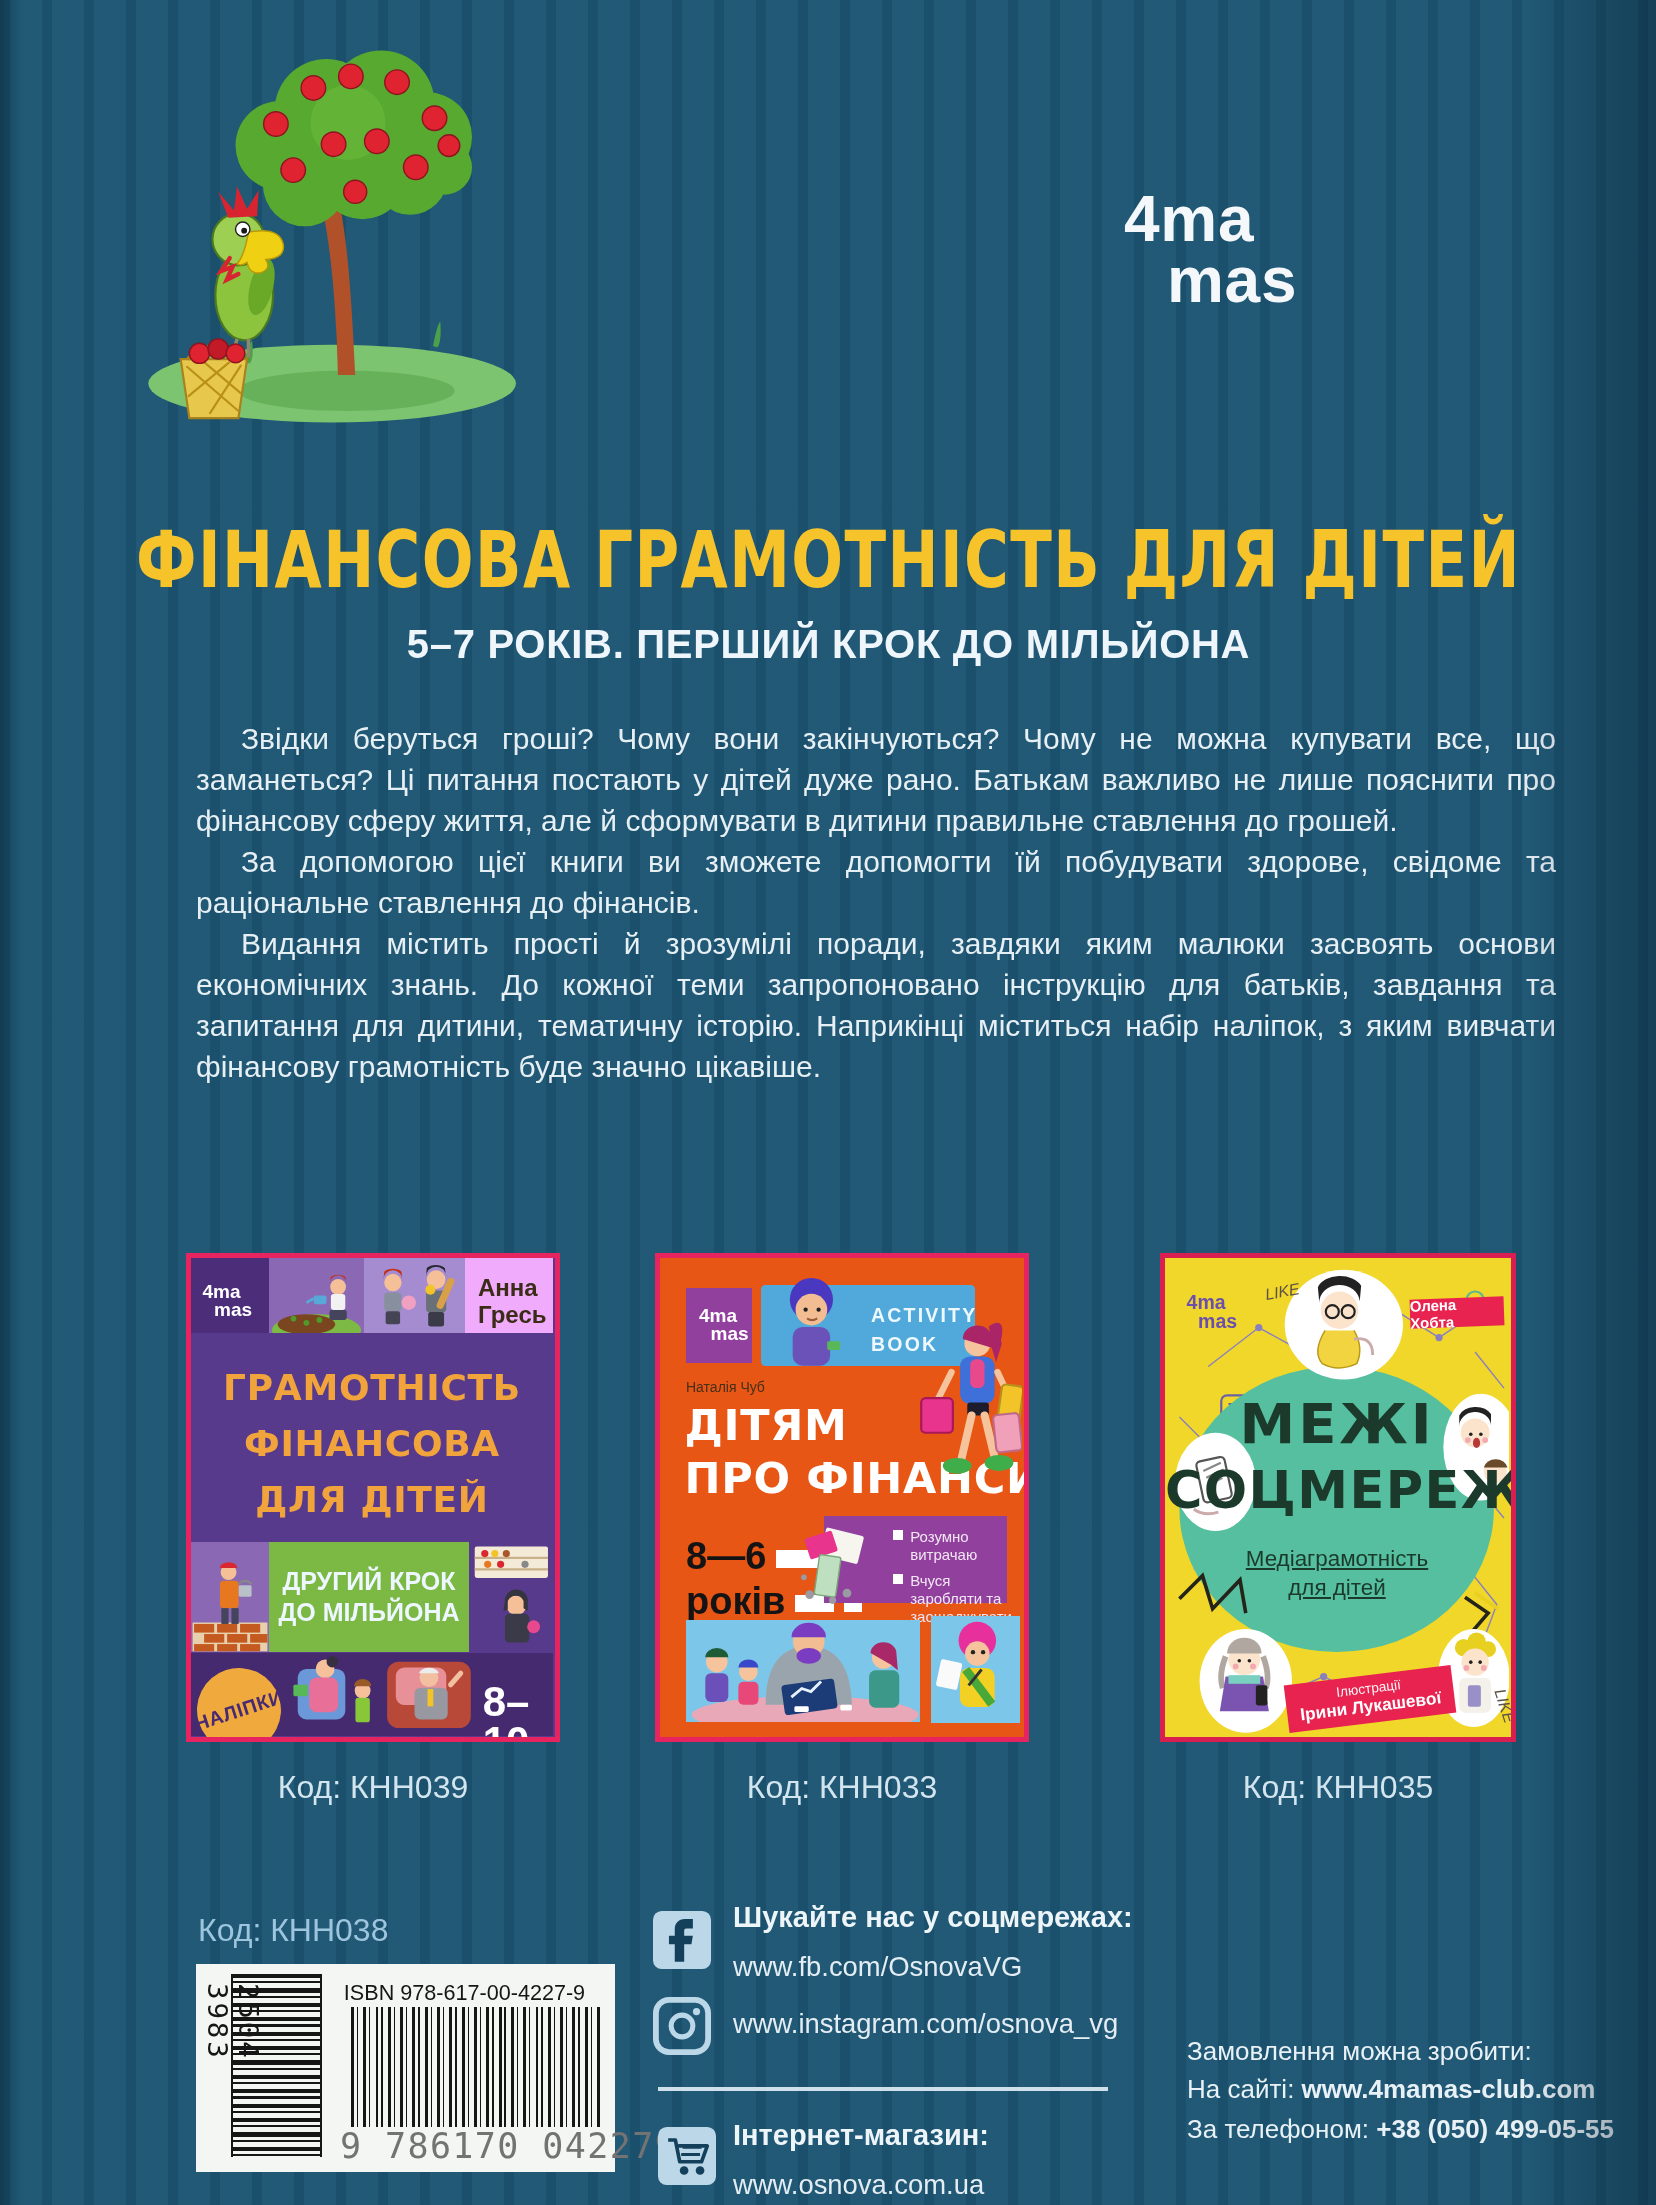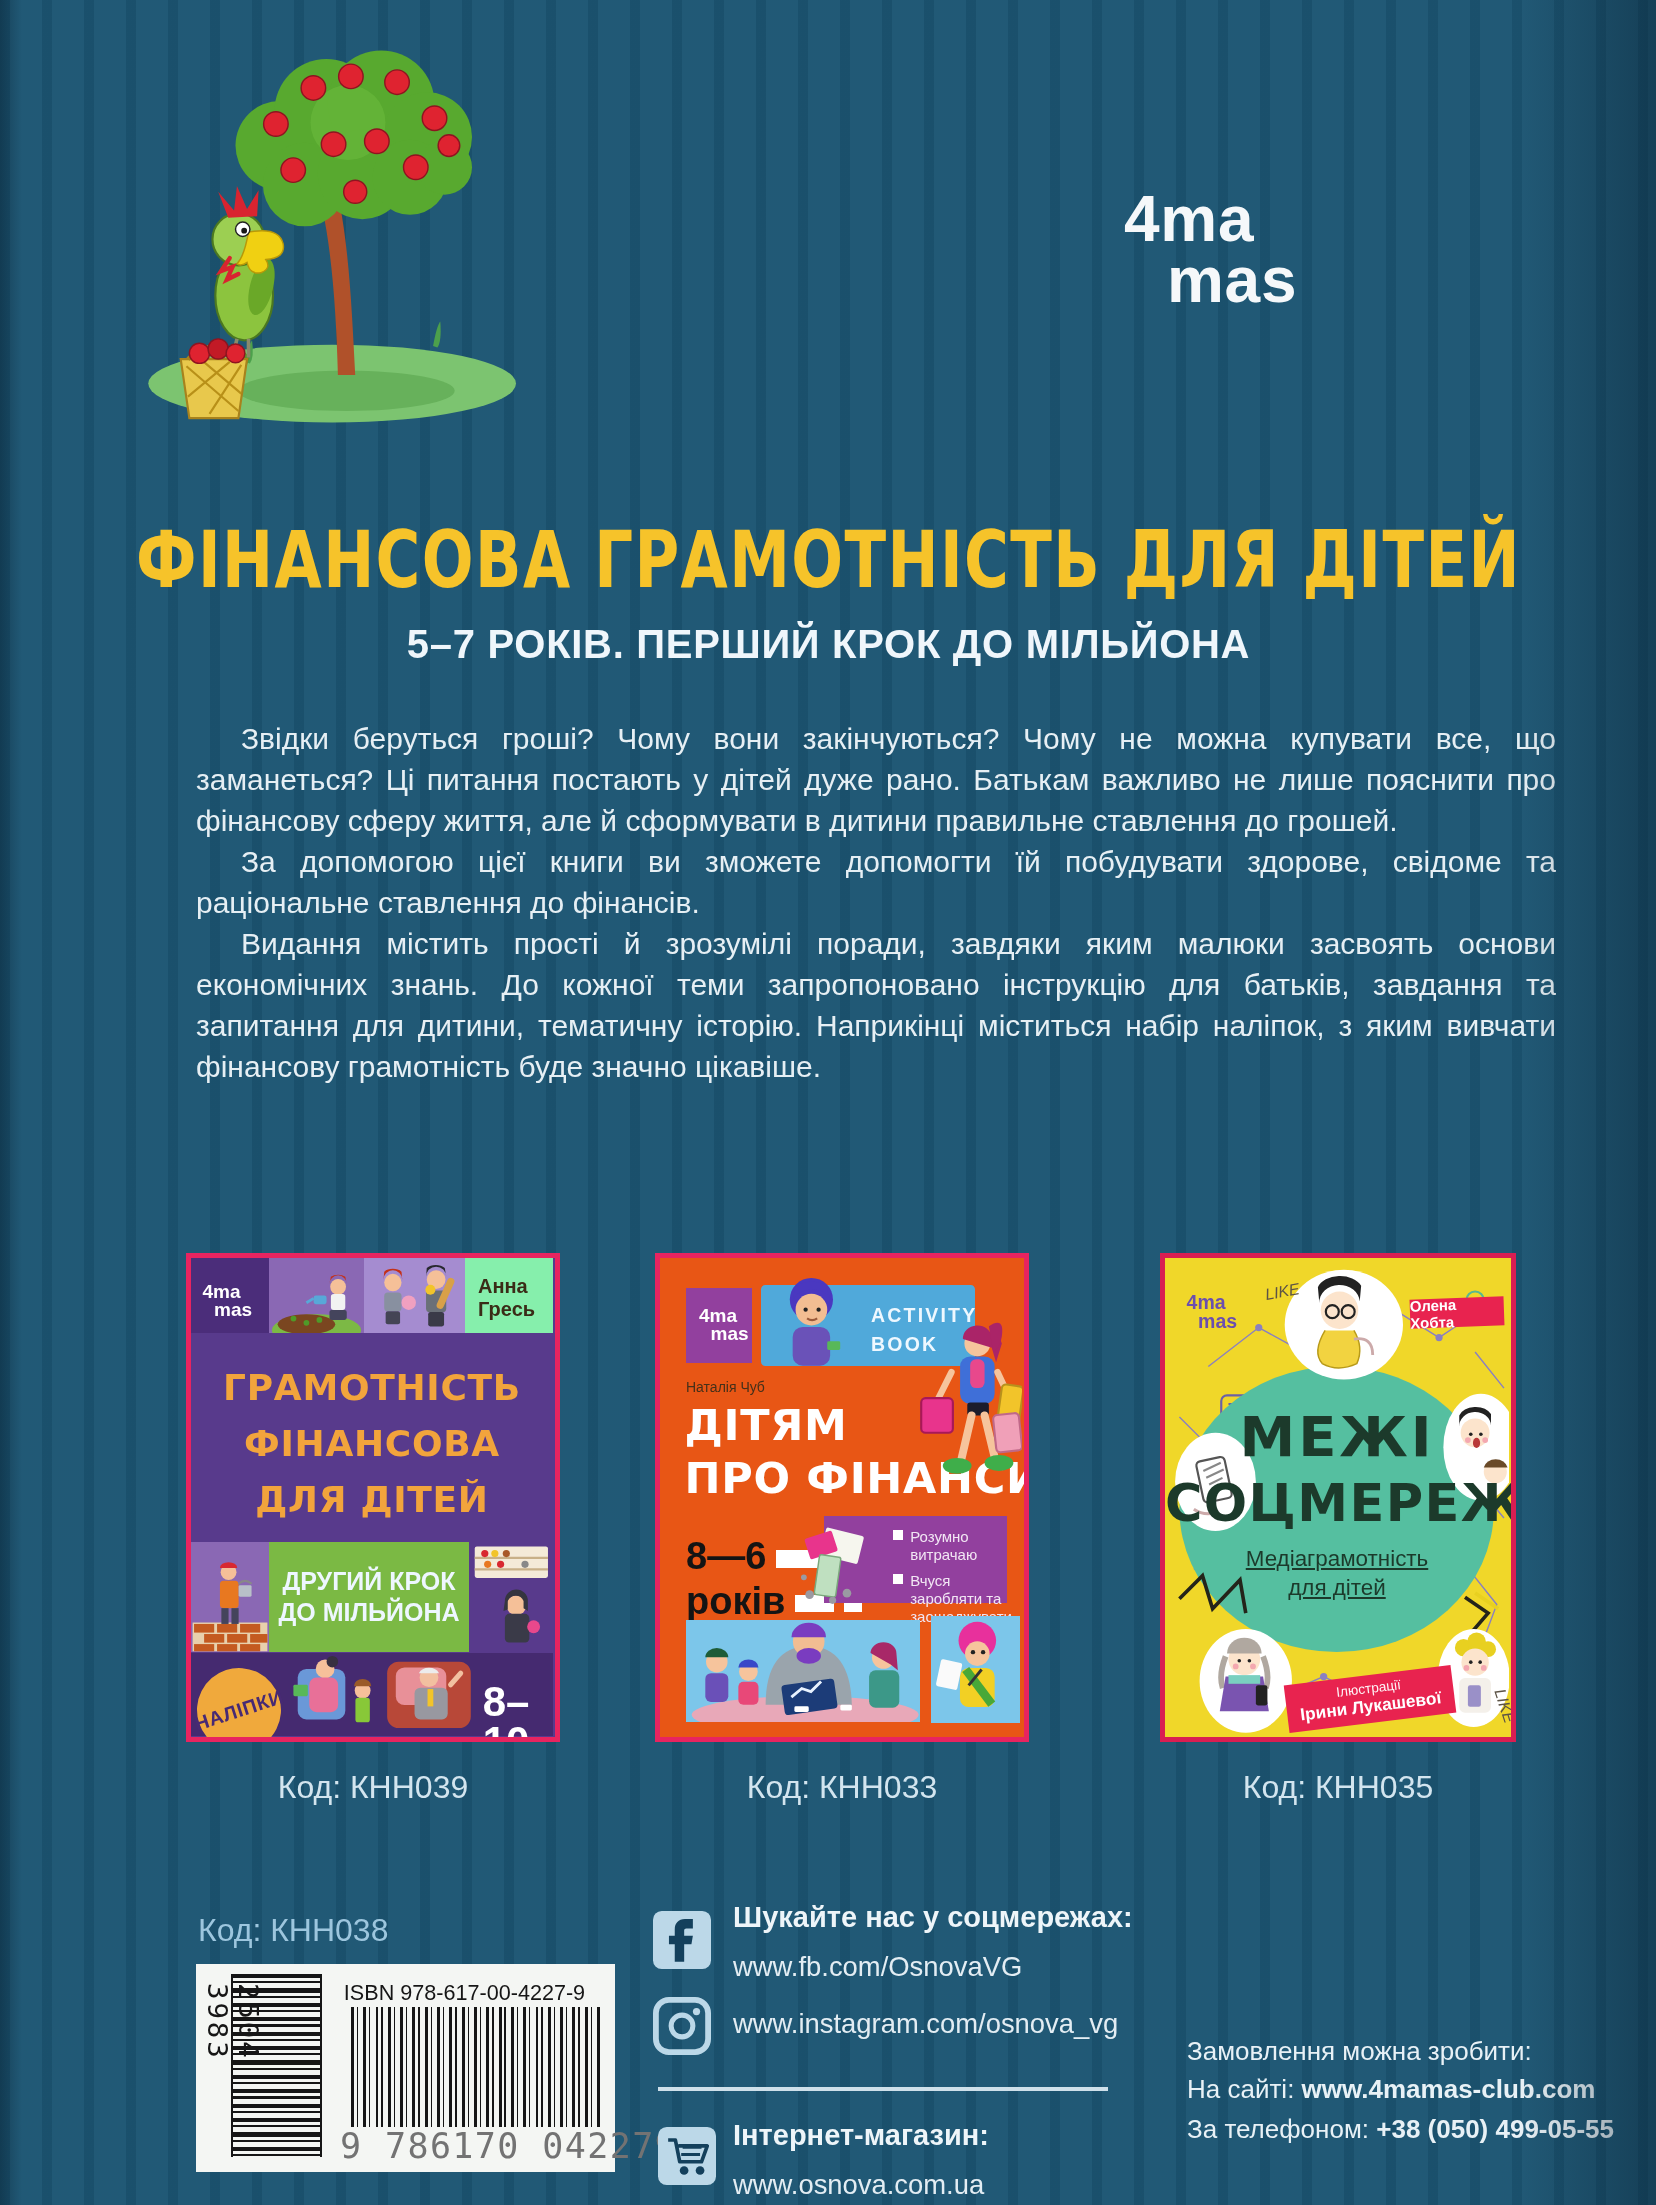"Анна" .b1-c4 { background: #86efac -> #f0abfc; font-size: 20px -> 24px }
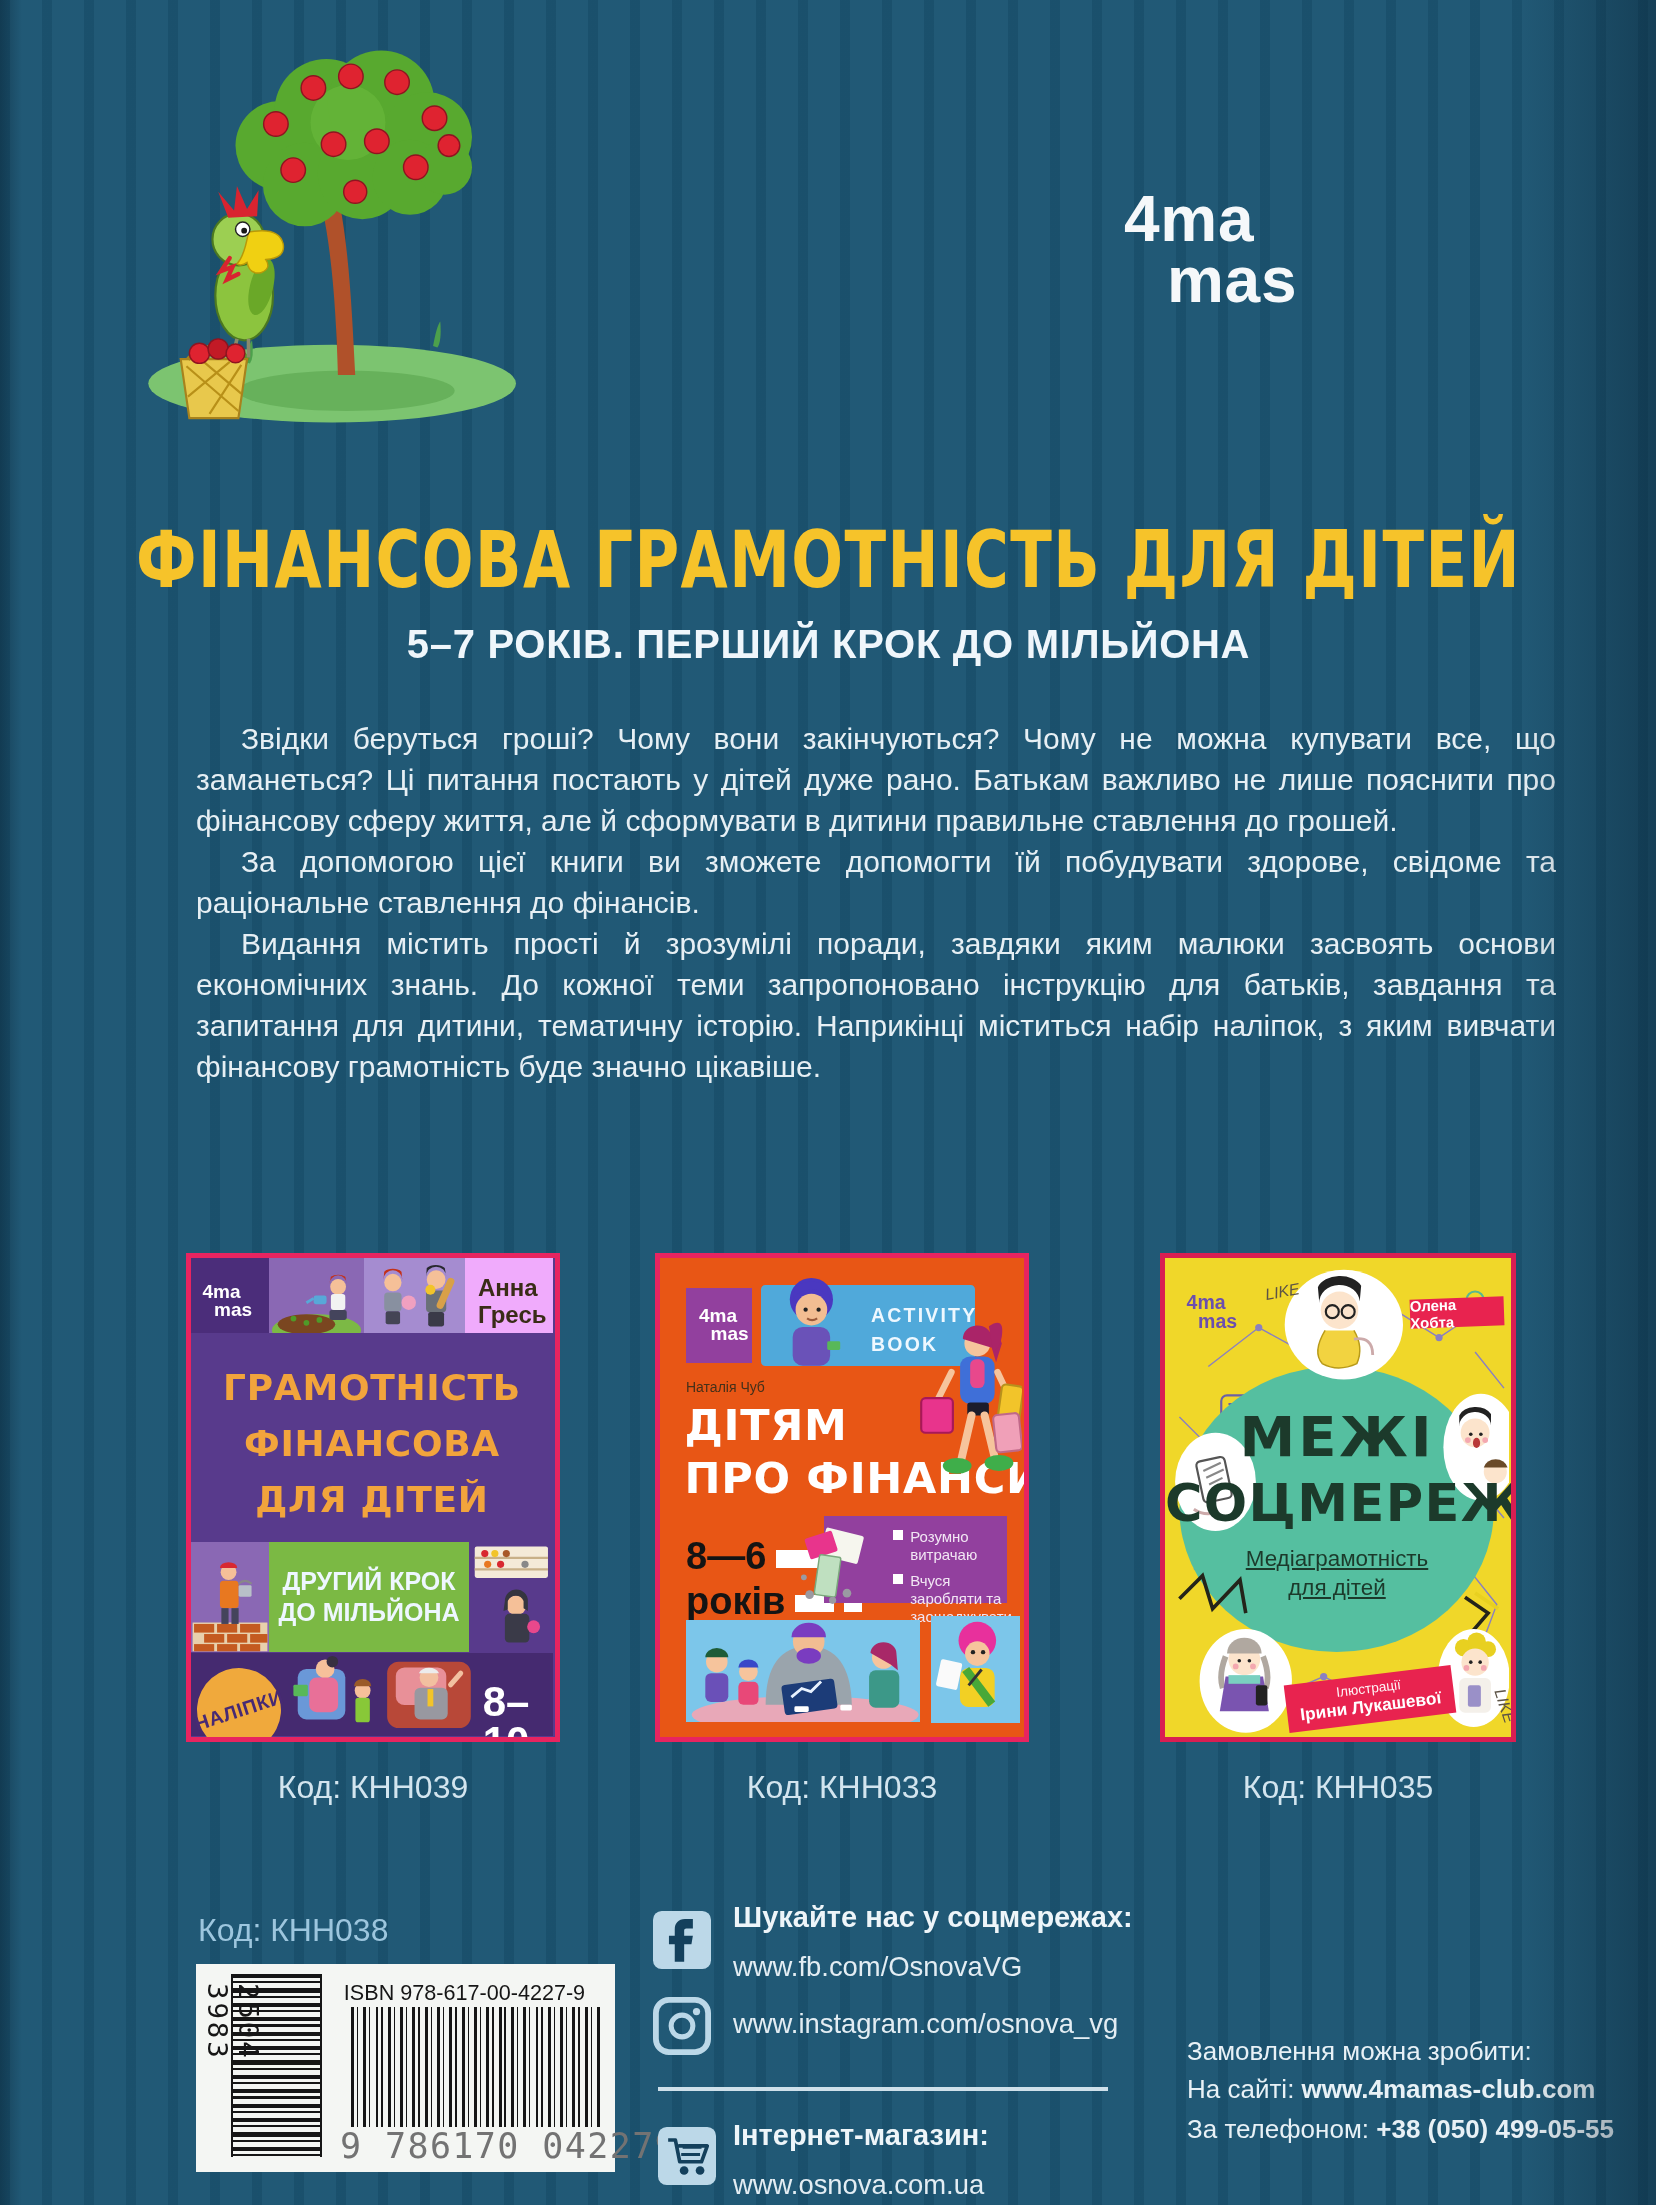"МЕЖІ" .b3-title { margin-top: 13px -> none }
